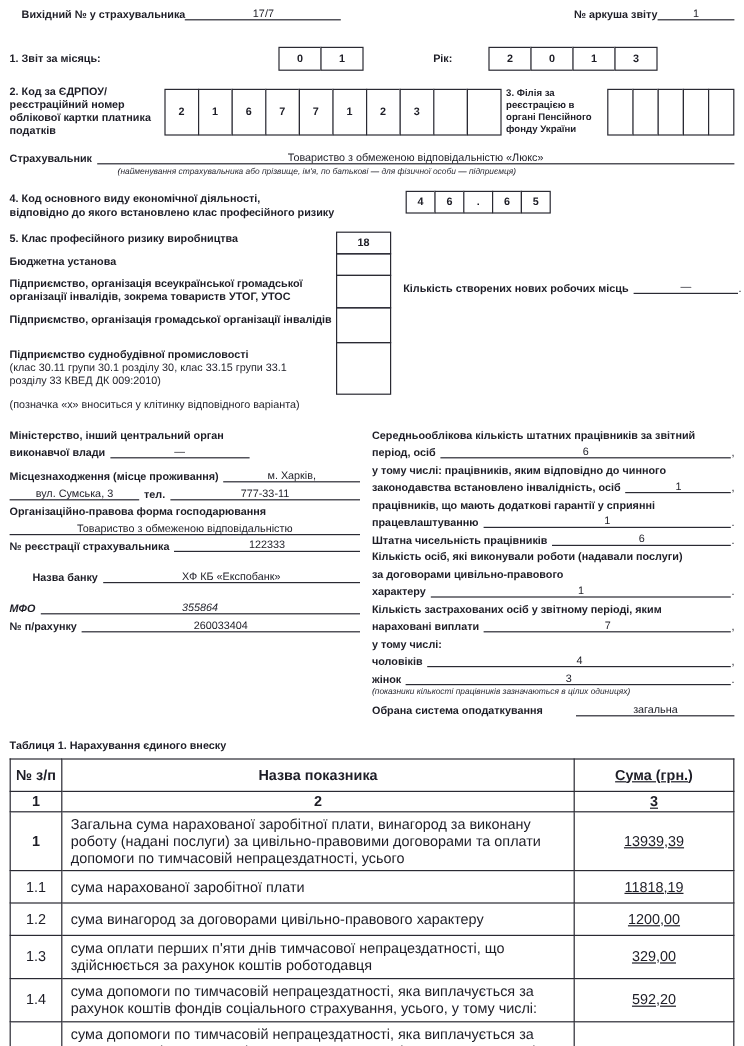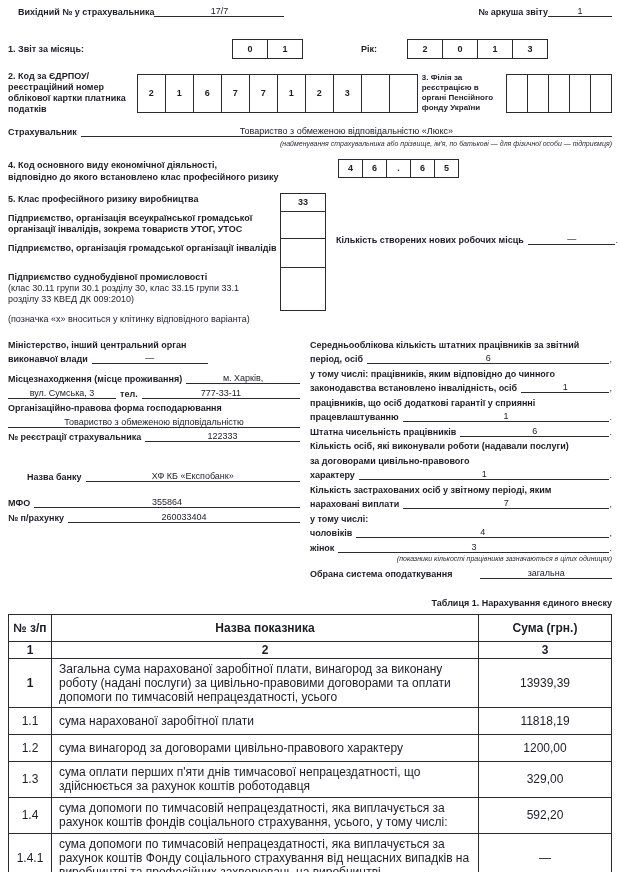"33" div.rbox { text: 33 -> 18 }
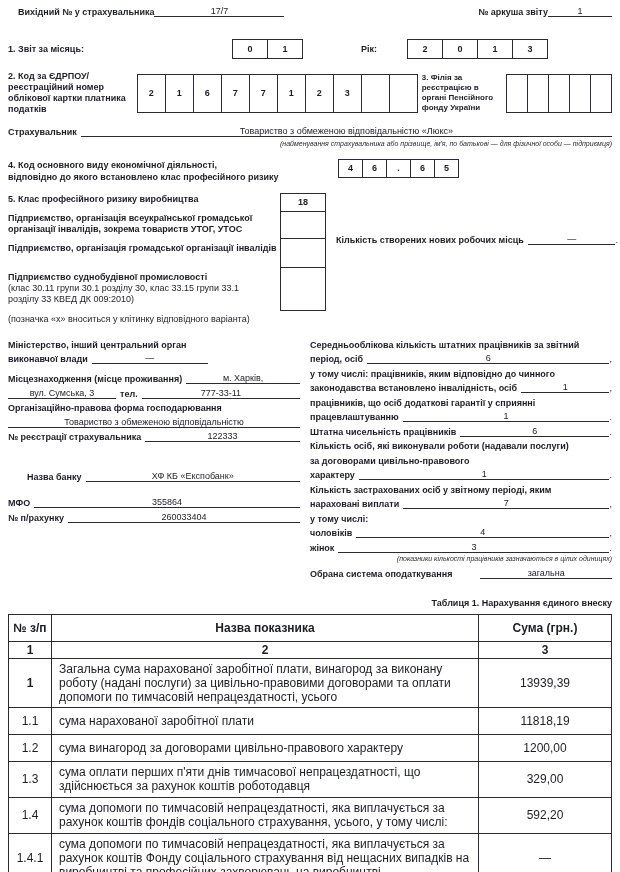"Бюджетна установа" div.risk-row { html: none -> <div> <div>Бюджетна установа</div> <div></div> </div> }
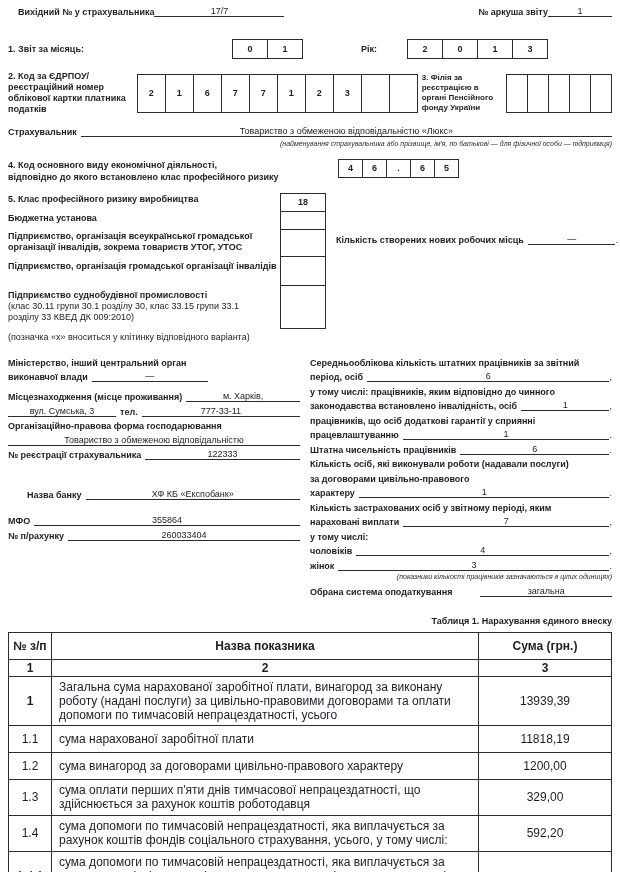"працівників, що осіб додаткові гарантії" span.b { text: осіб -> мають }
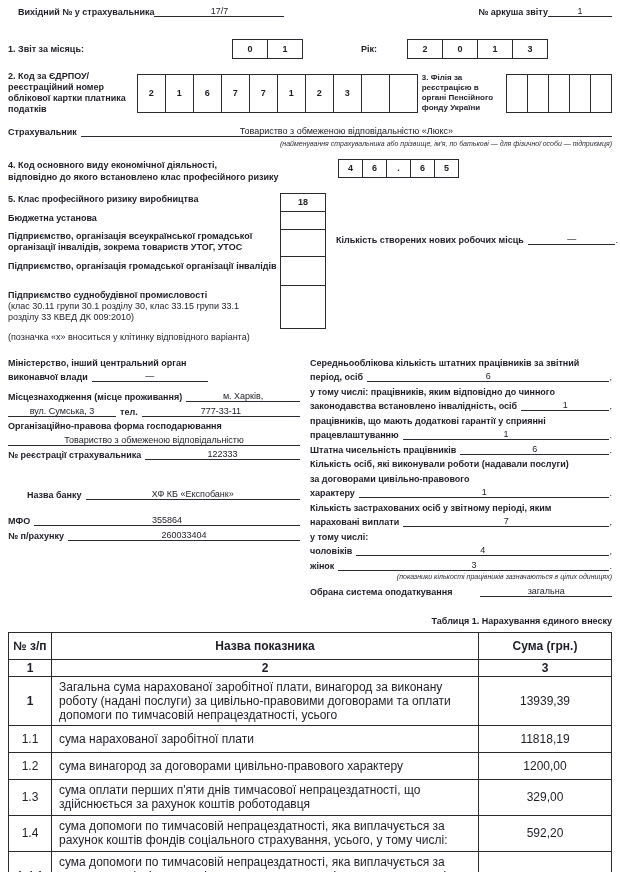"Назва банку" div.line { margin-top: 28px -> 14px }
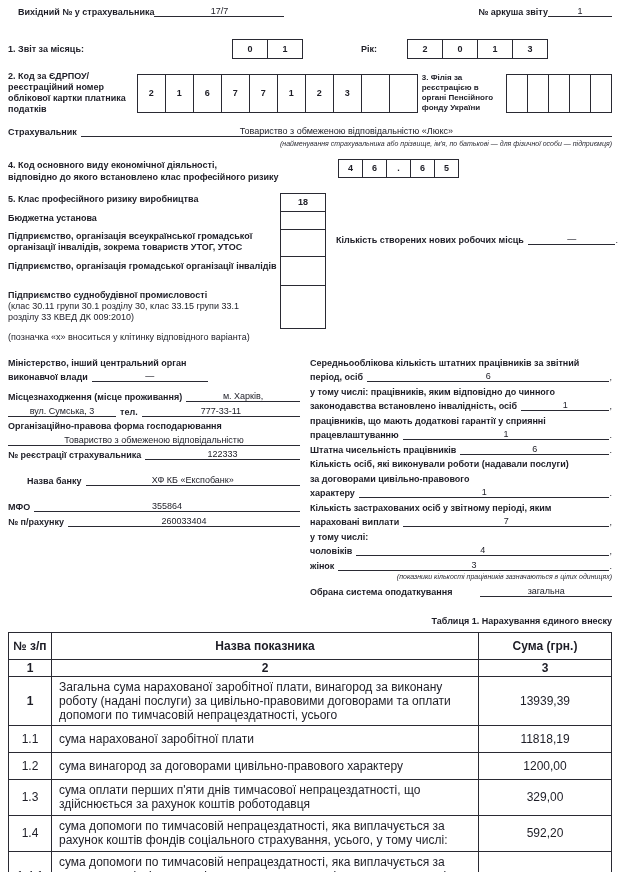"МФО" div.line { font-style: none -> italic }
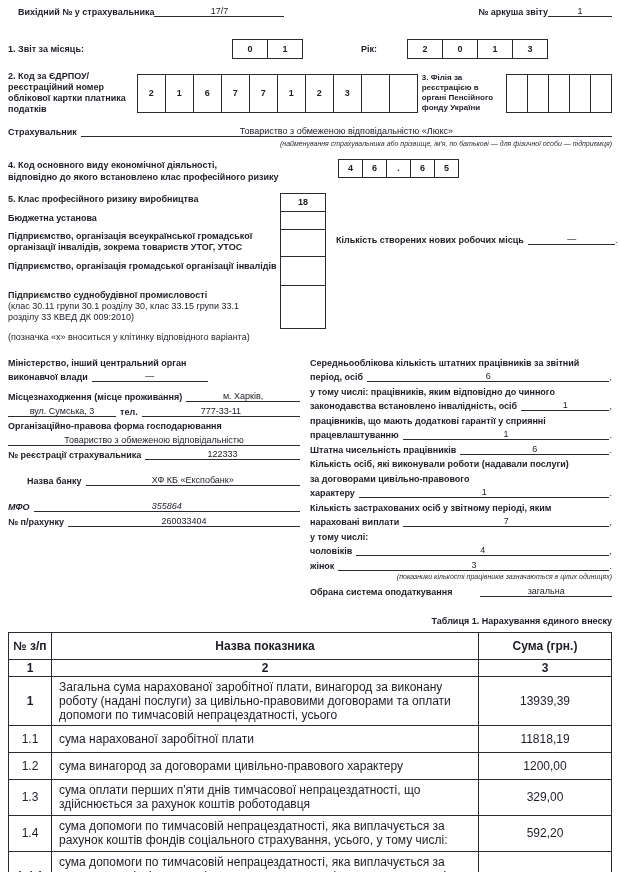"Таблиця 1. Нарахування єдиного внеску" .center { text-align: right -> left }
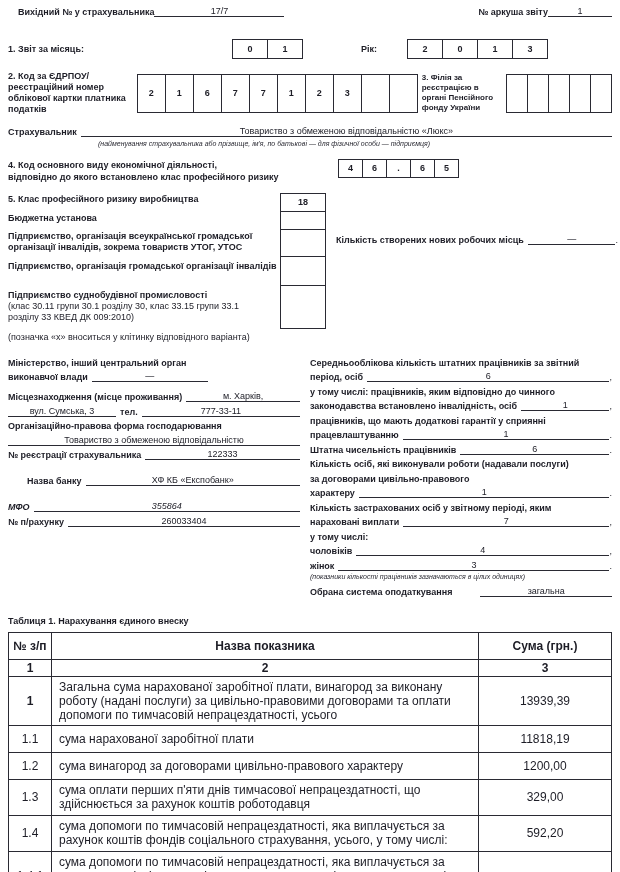"Сума (грн.)" table.t1 .c-sum { text-decoration: none -> underline }
